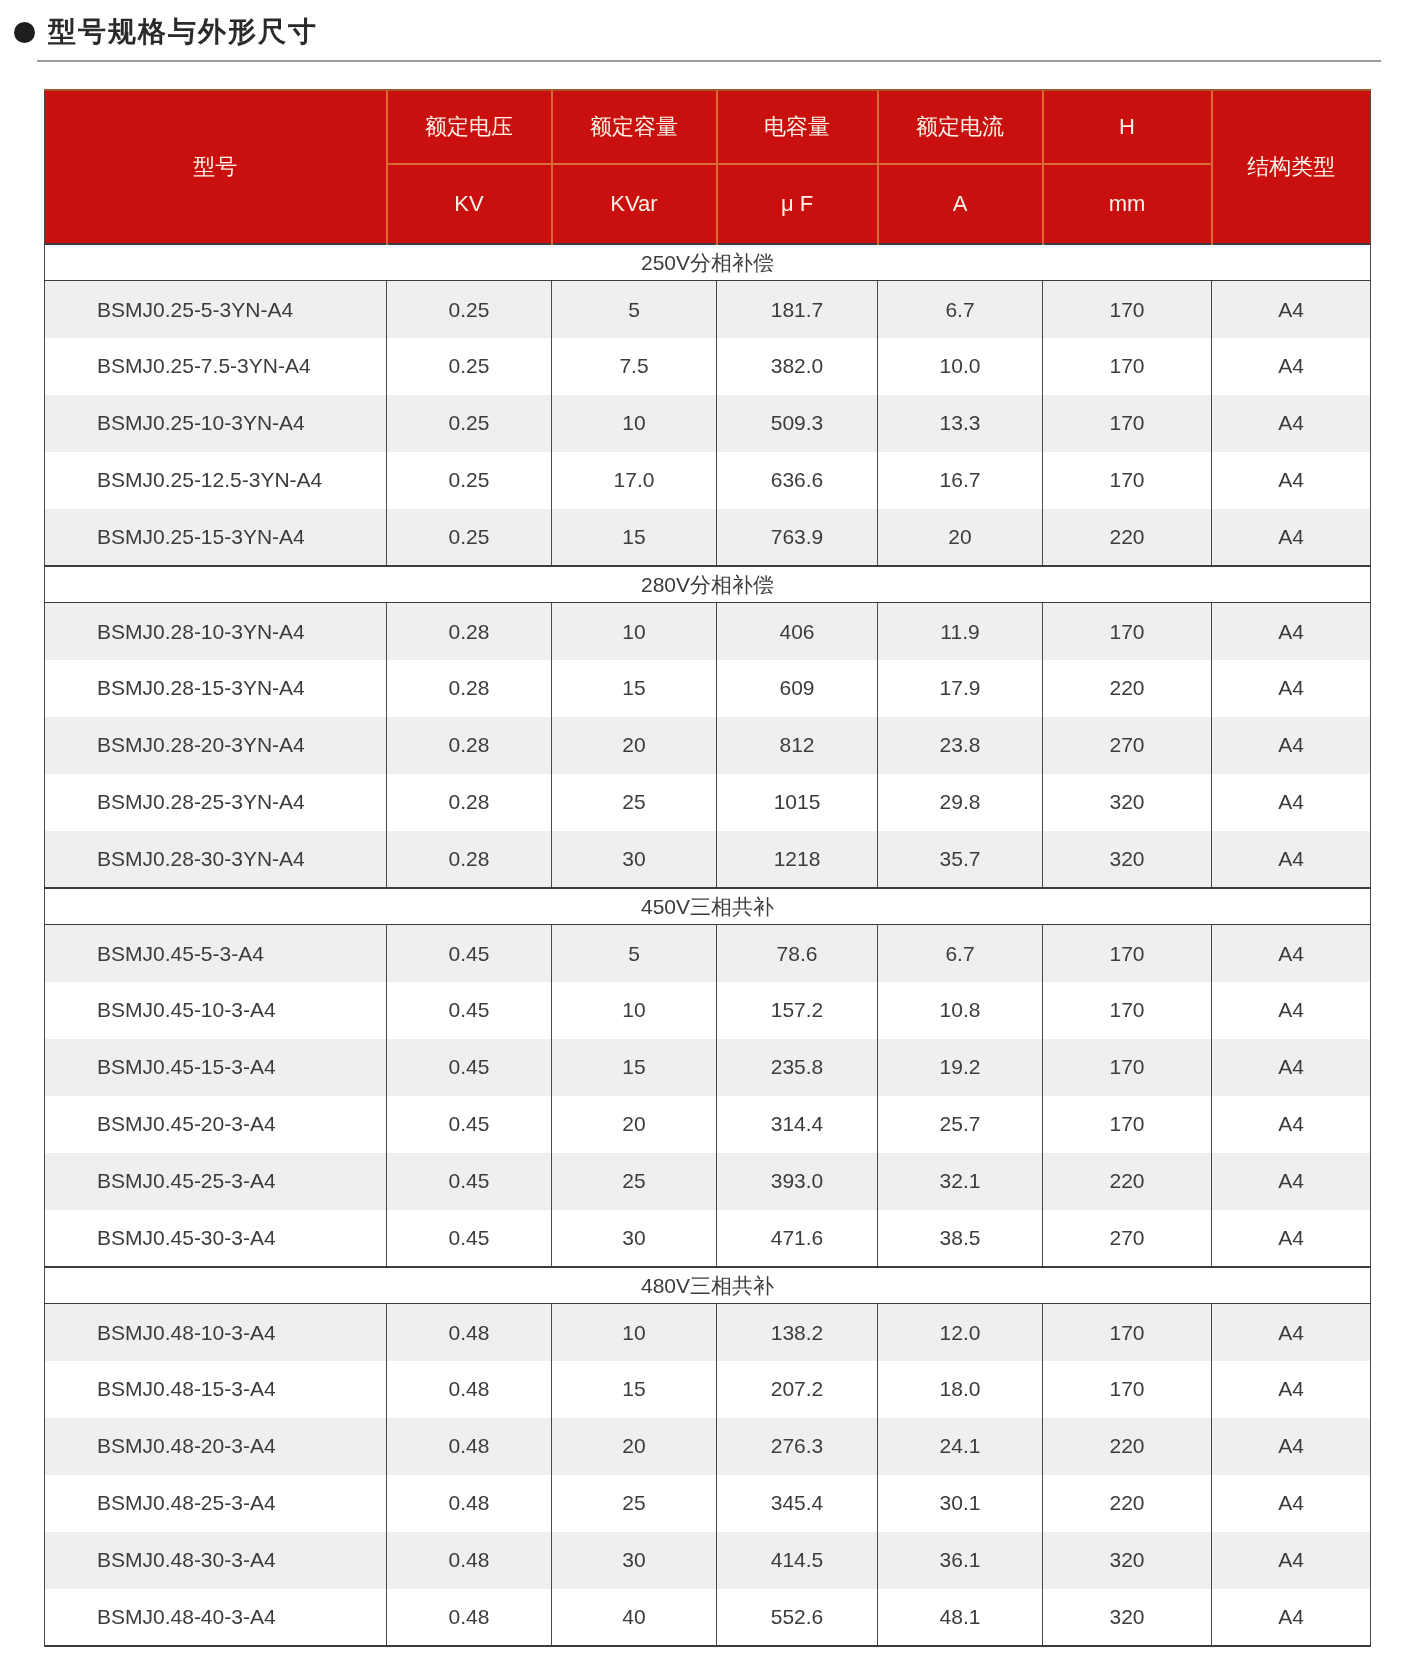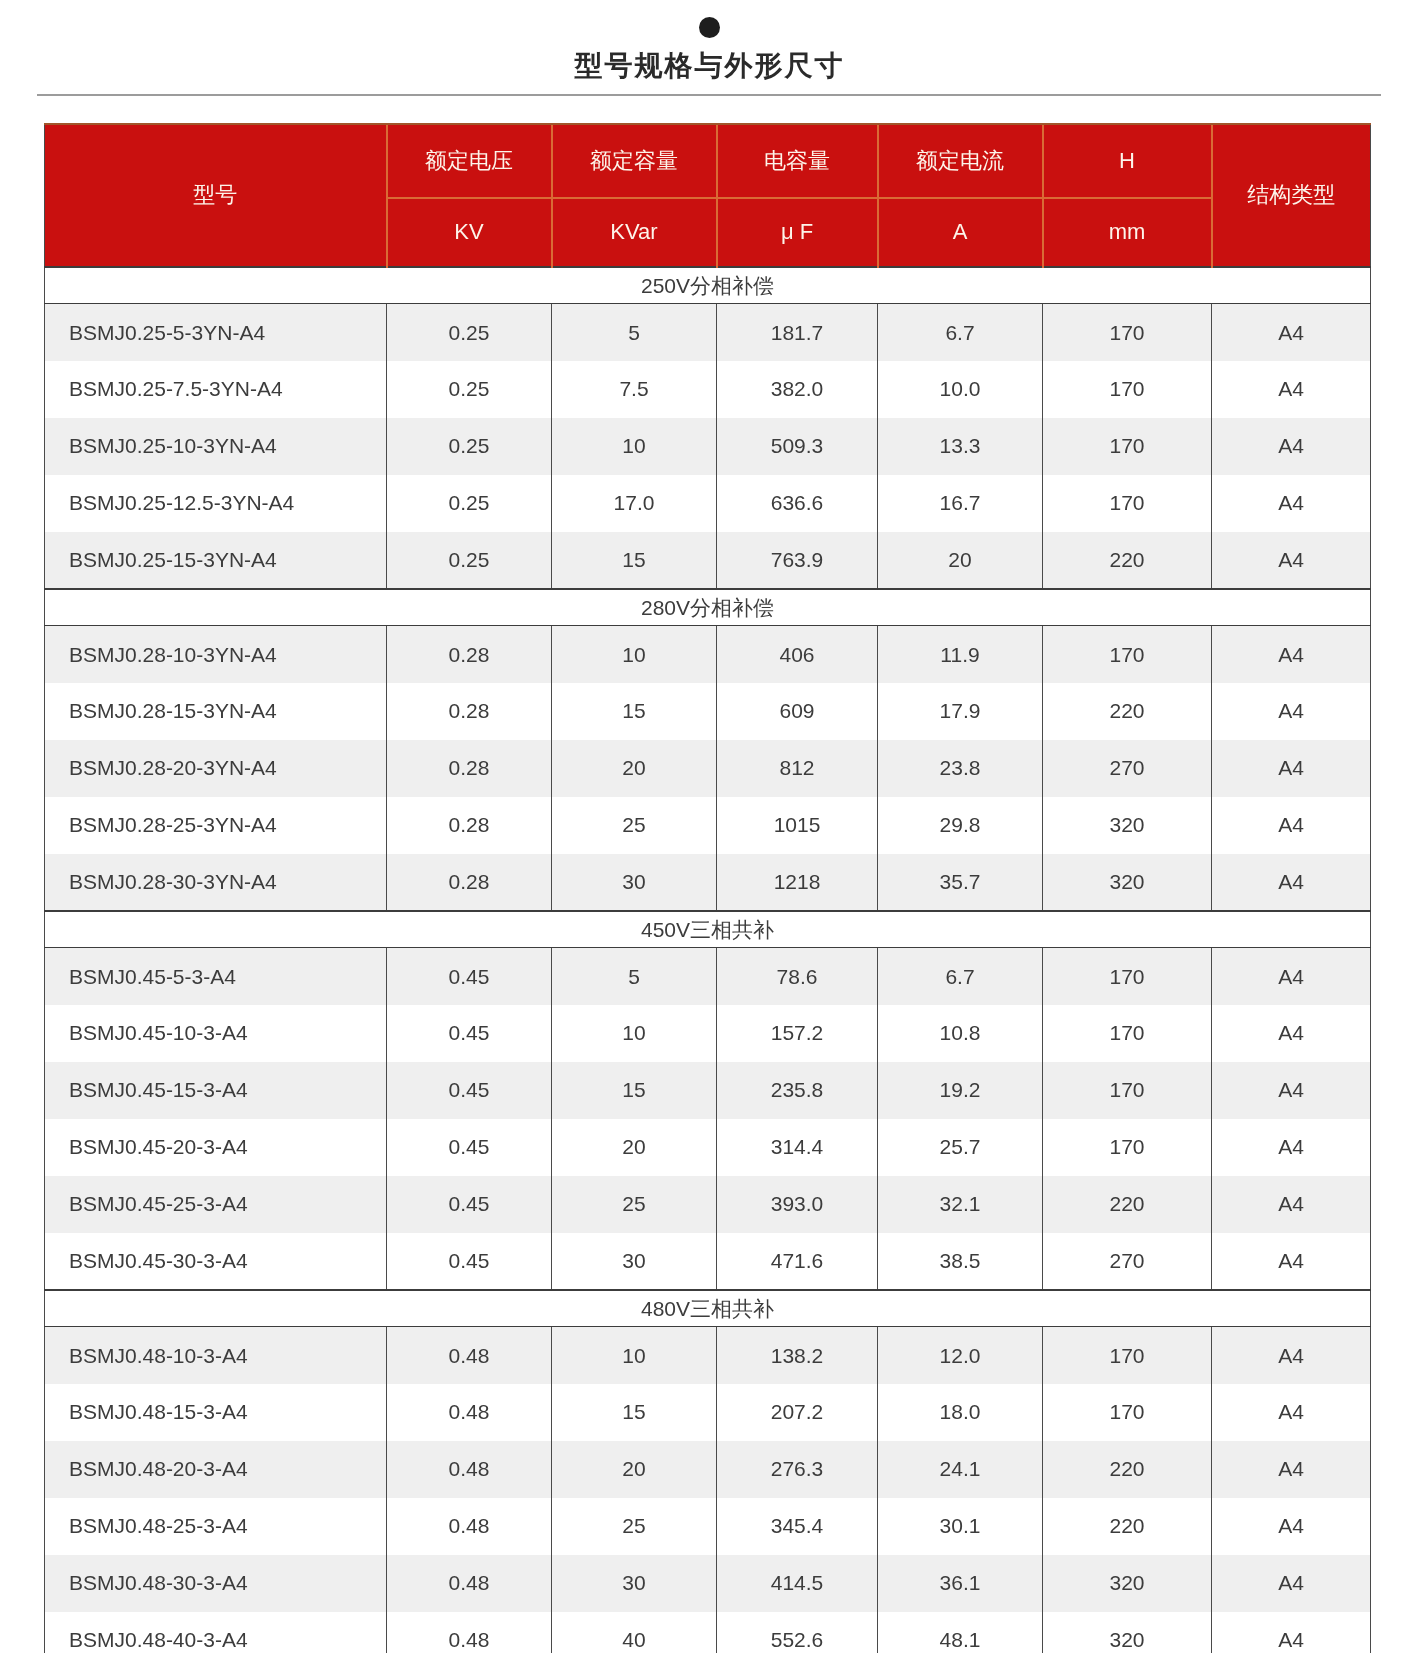"型号规格与外形尺寸" .page-title-row { flex-direction: column -> none }
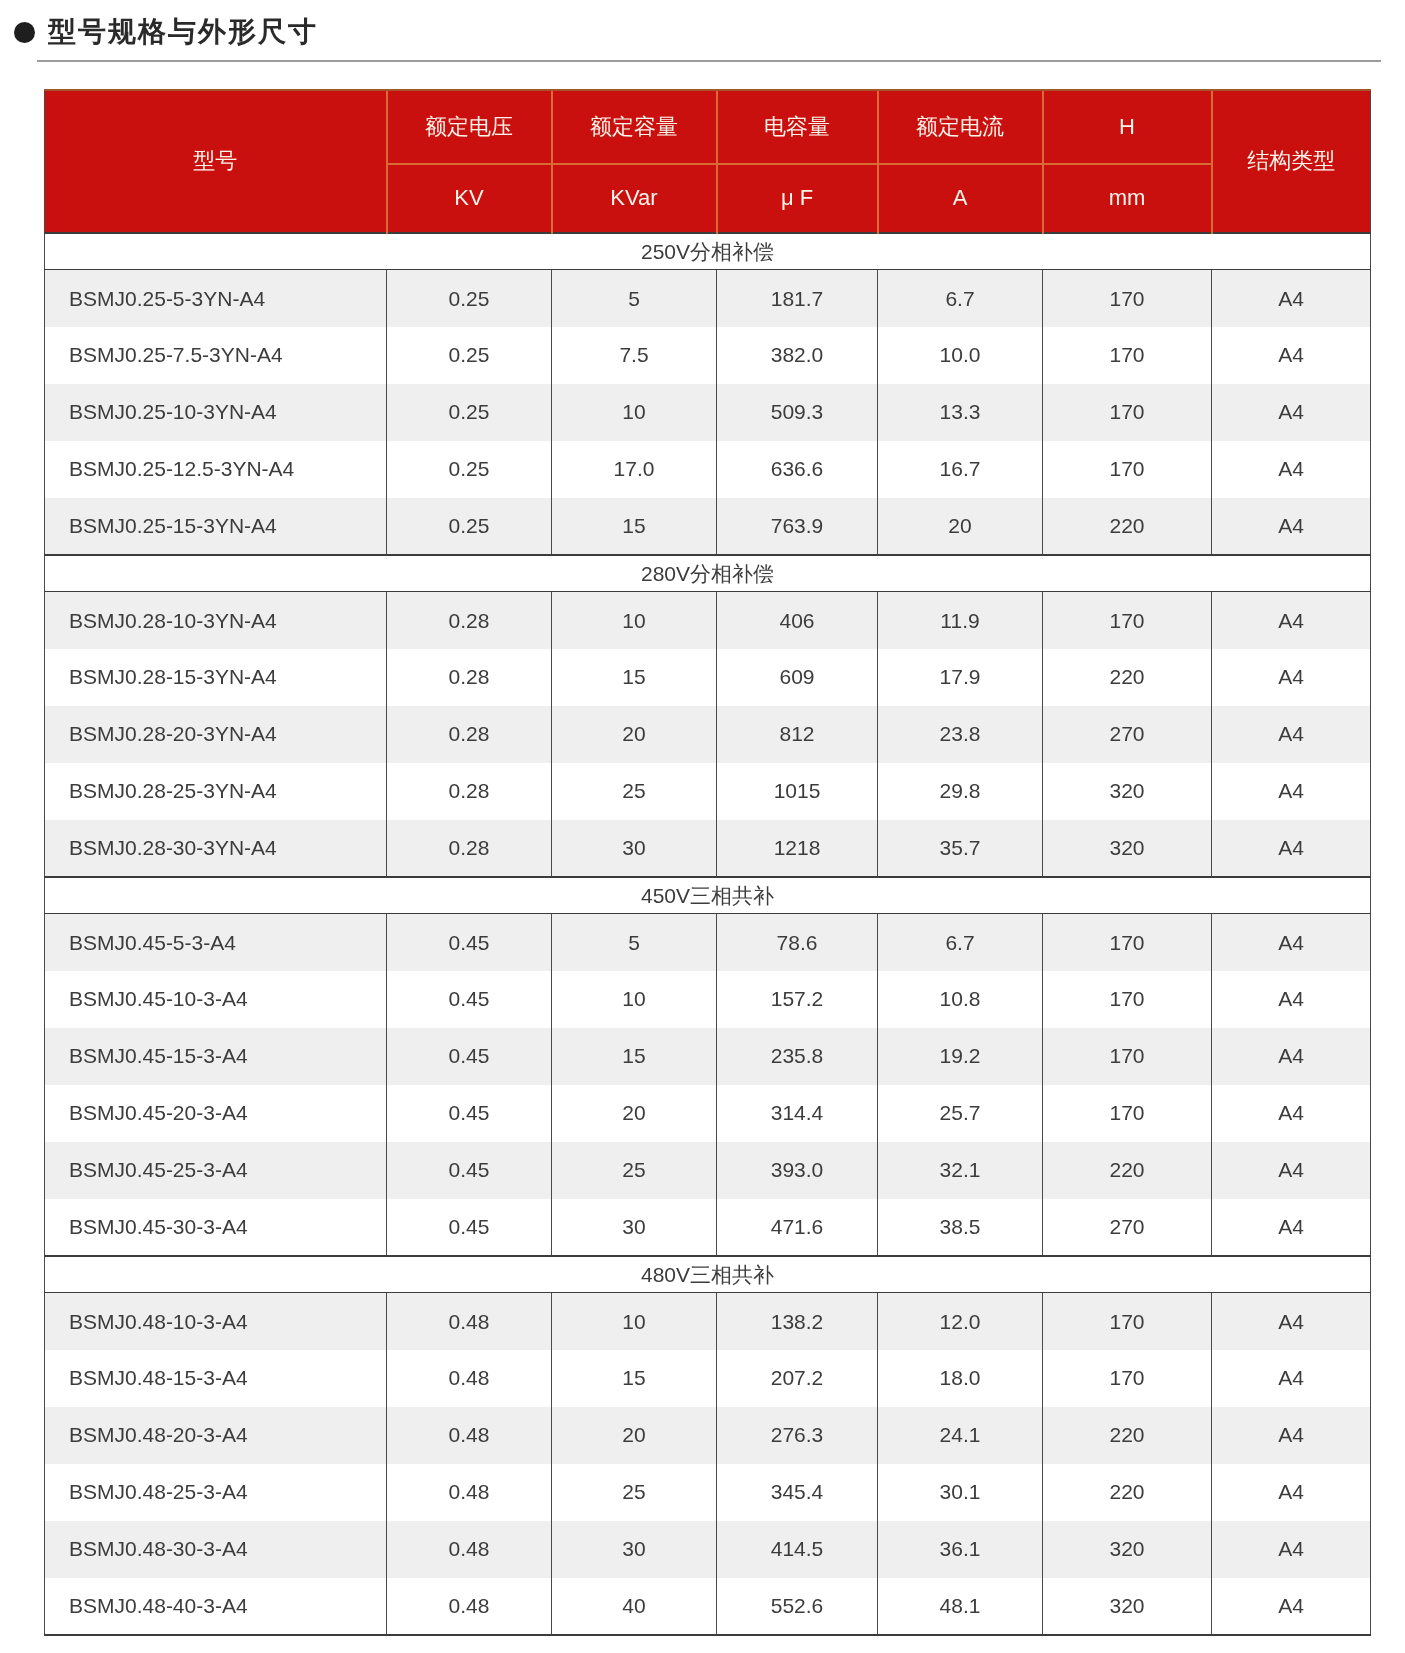"KV" tr.hrow2 th { height: 69px -> 80px }
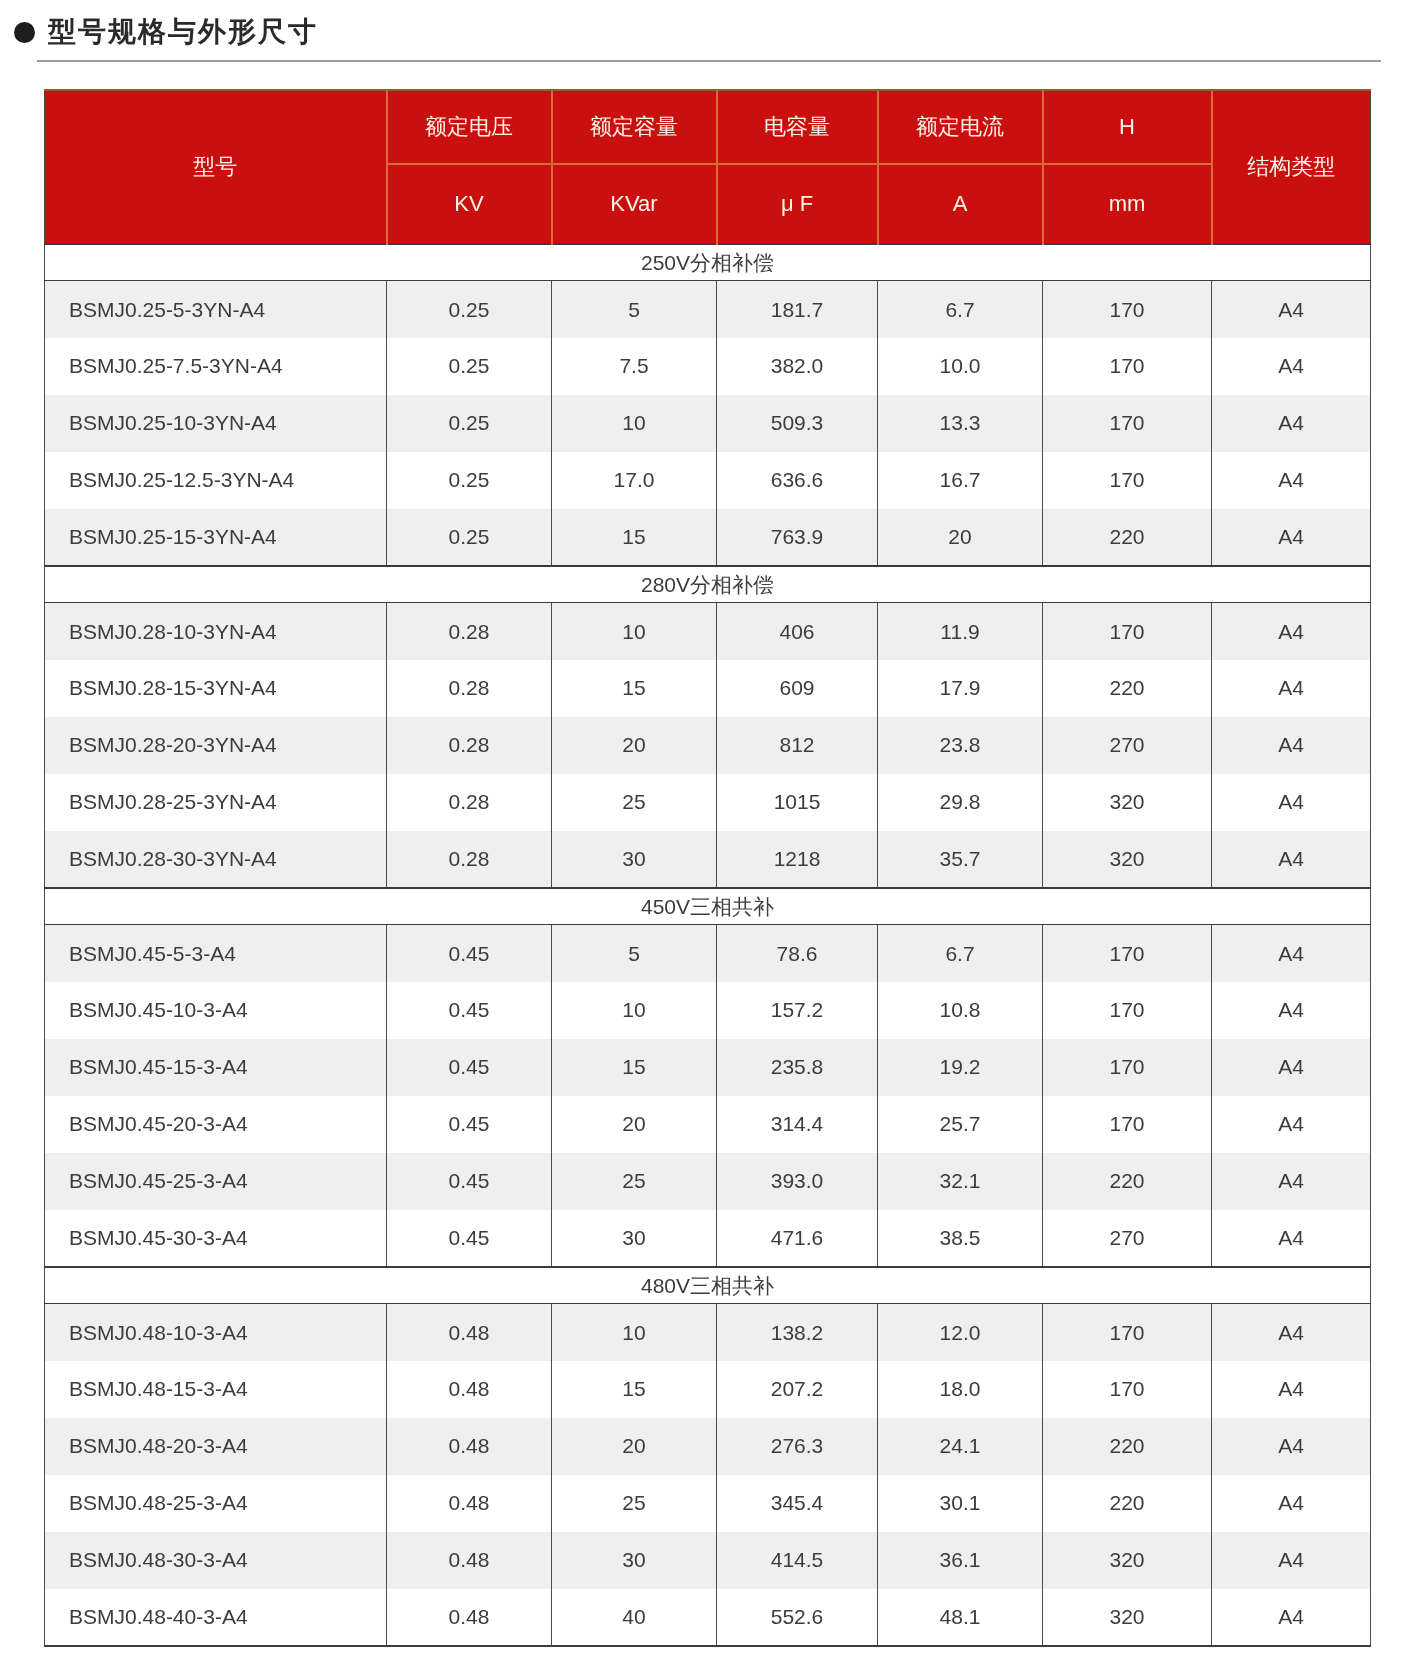"BSMJ0.25-5-3YN-A4" tbody td:first-child { padding-left: 24px -> 52px }
